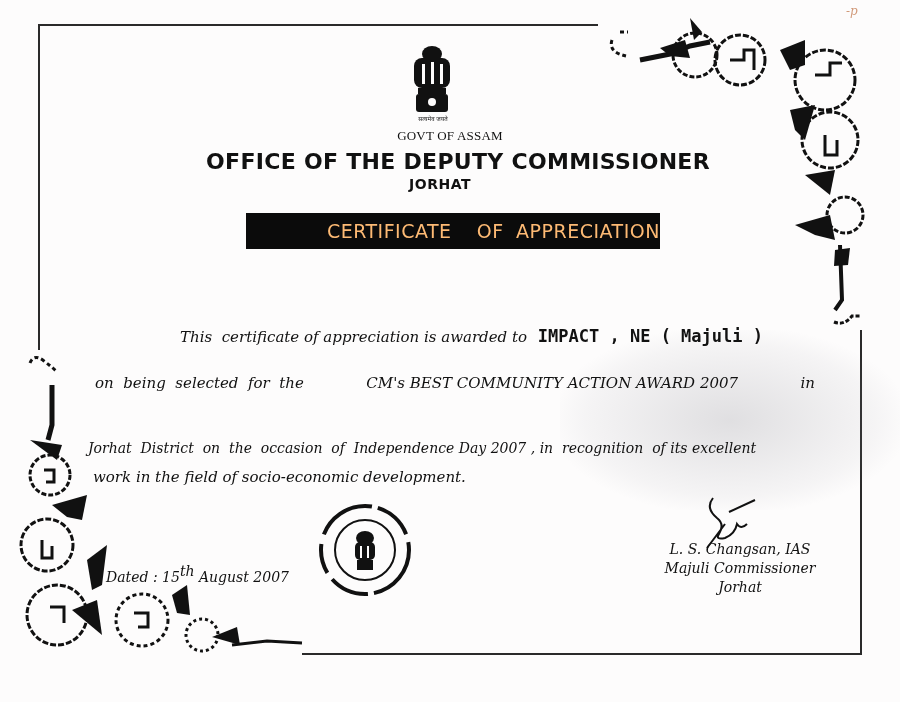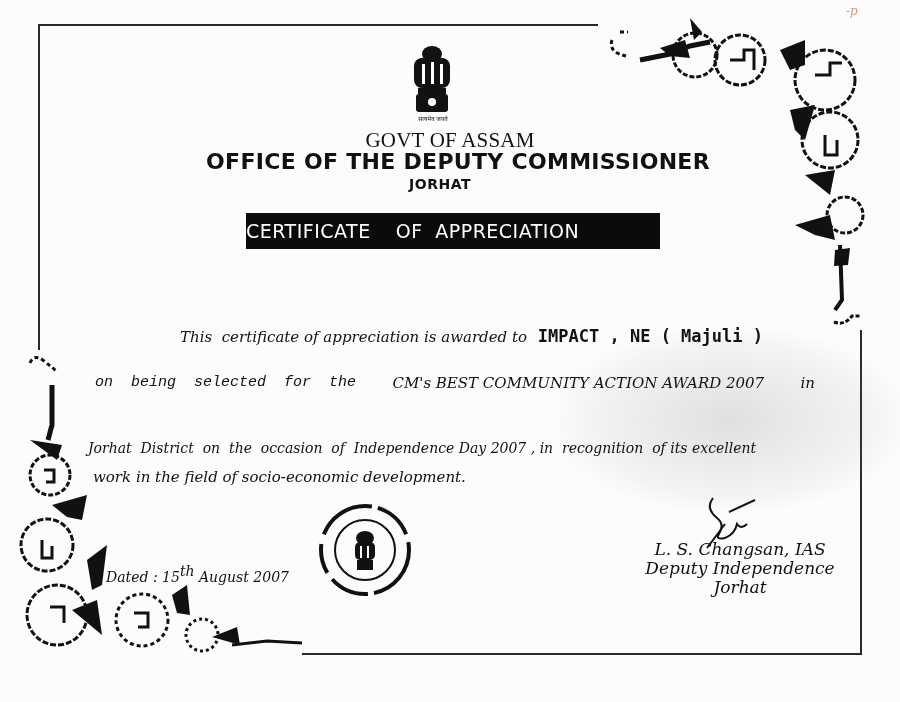"GOVT OF ASSAM" .govt { font-size: 21px -> 13px }
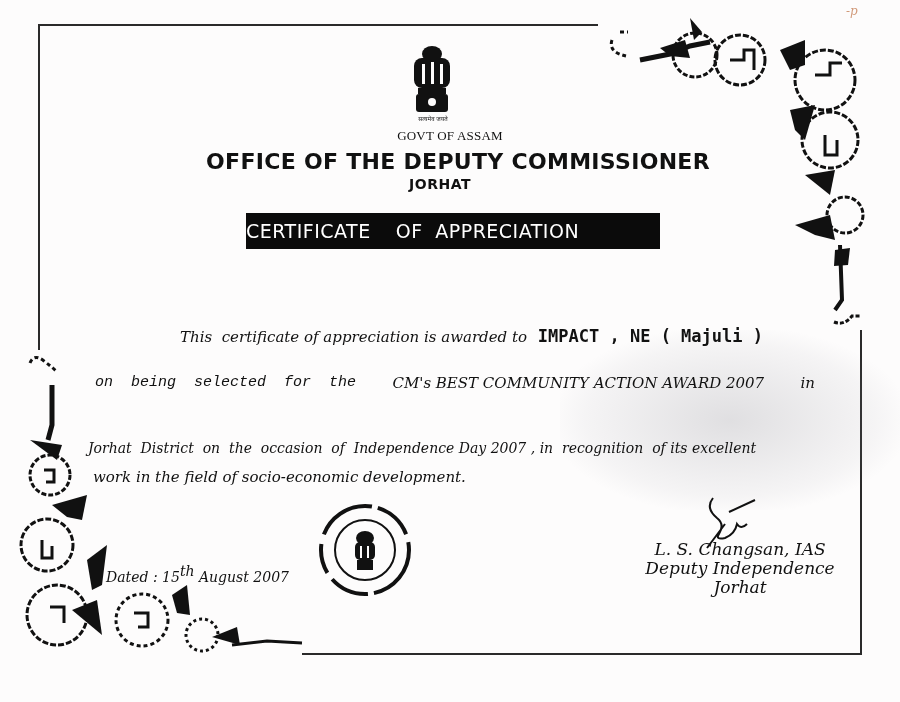"CERTIFICATE OF APPRECIATION" .banner { color: #ffffff -> #fdba74; justify-content: flex-start -> flex-end }
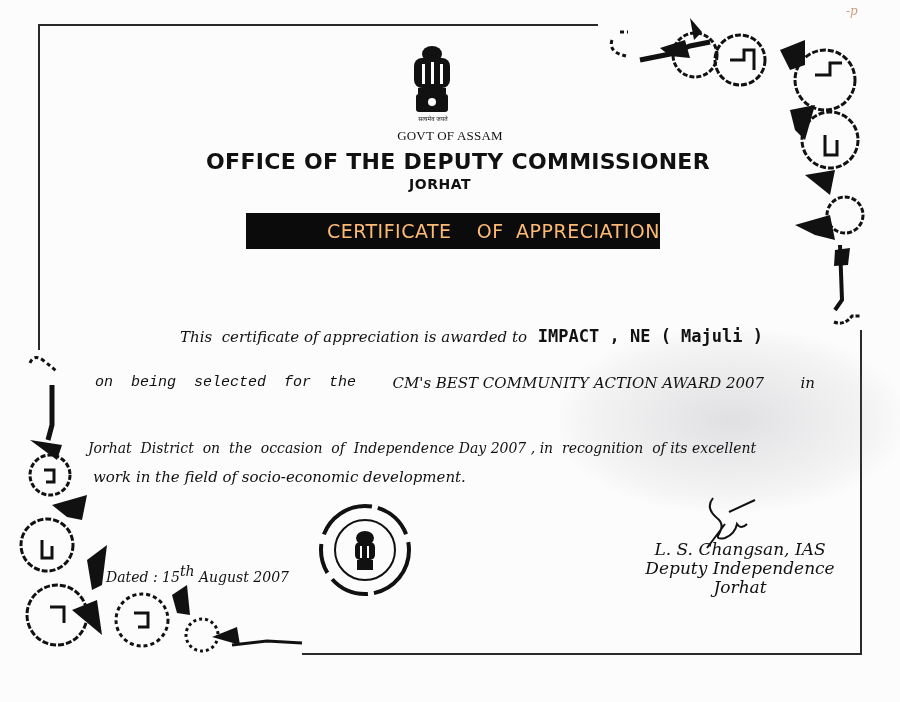"on being selected for the" span { font-family: Liberation Mono, monospace -> none }
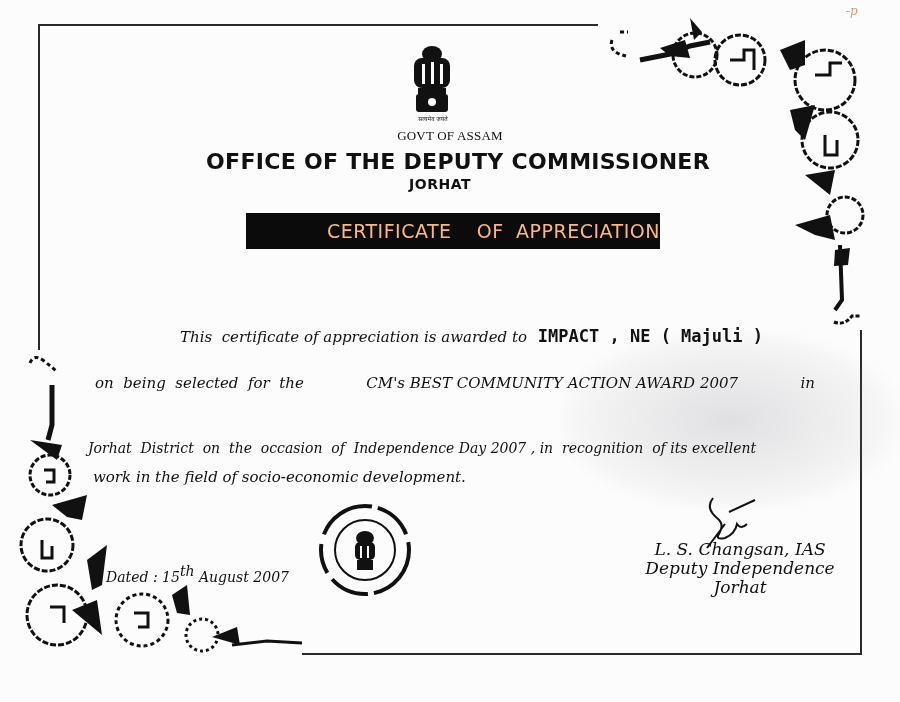"L. S. Changsan, IAS" .sig-block { font-size: 17px -> 14px }
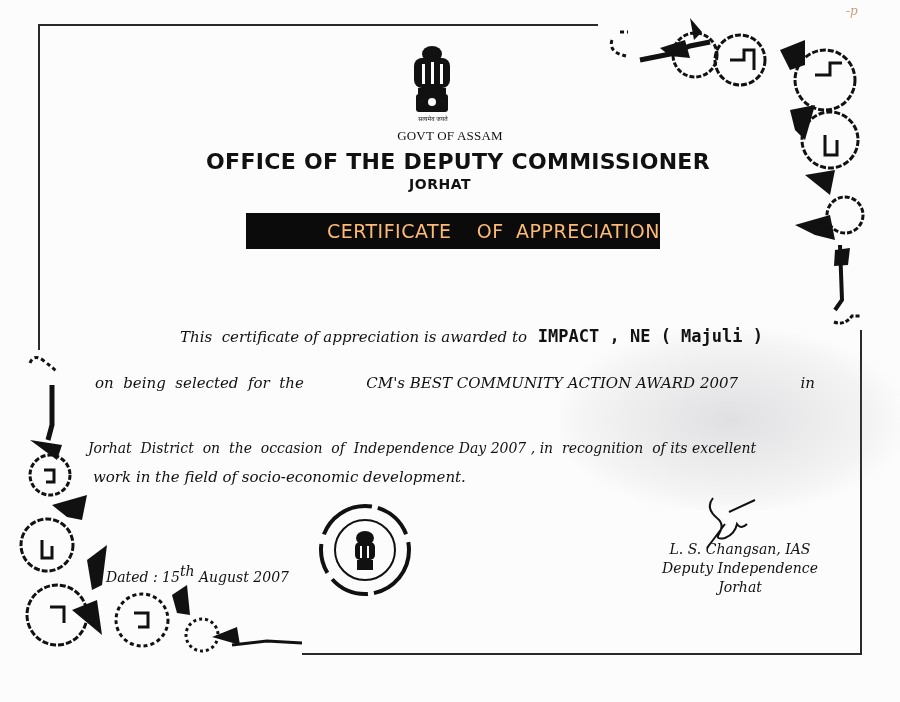"Deputy Independence" div { text: Deputy Independence -> Majuli Commissioner }
